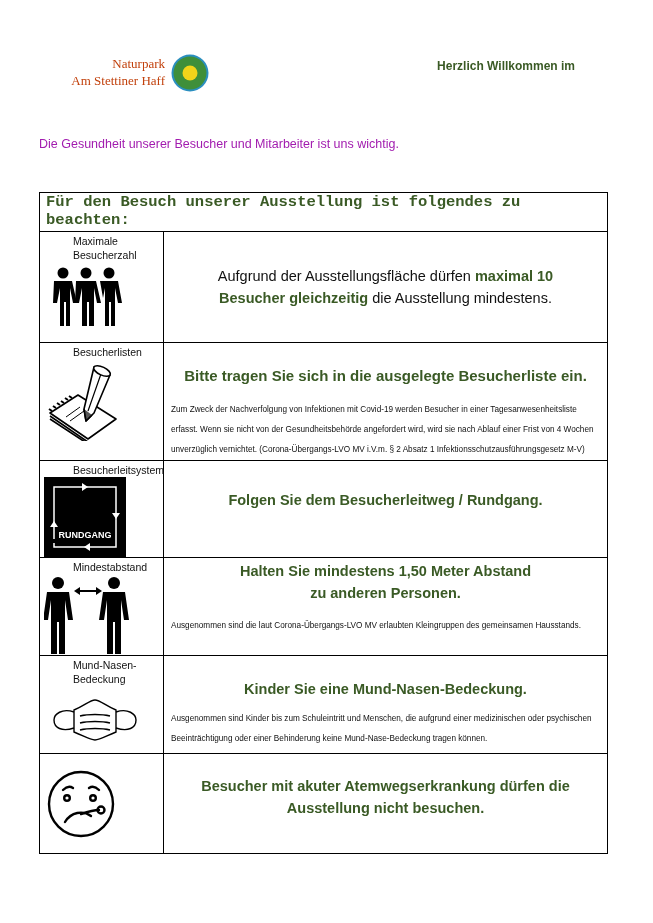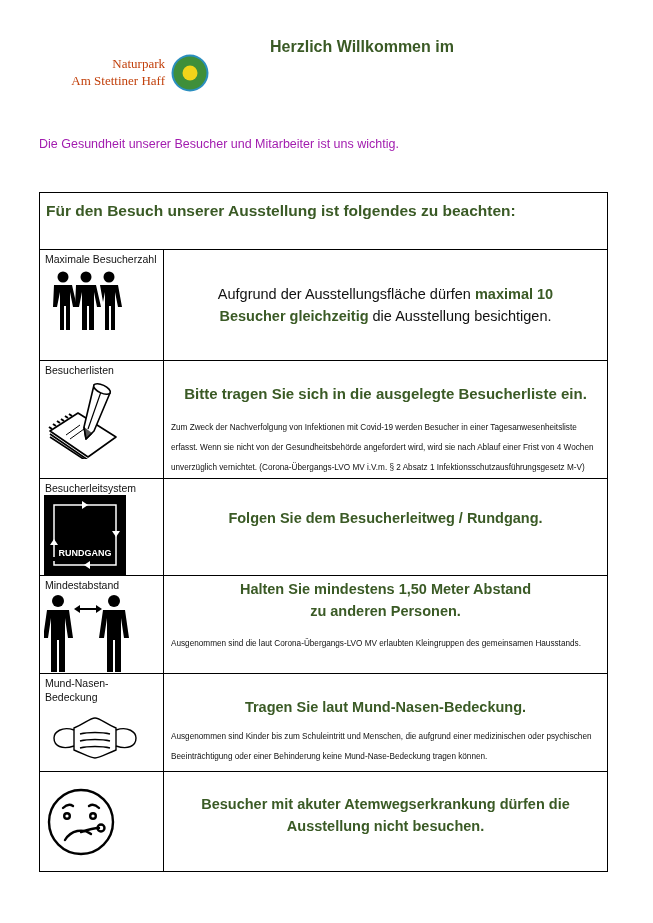"Herzlich Willkommen im" .welcome { font-size: 16px -> 12px; text-align: left -> right; top: 28px -> 48px }
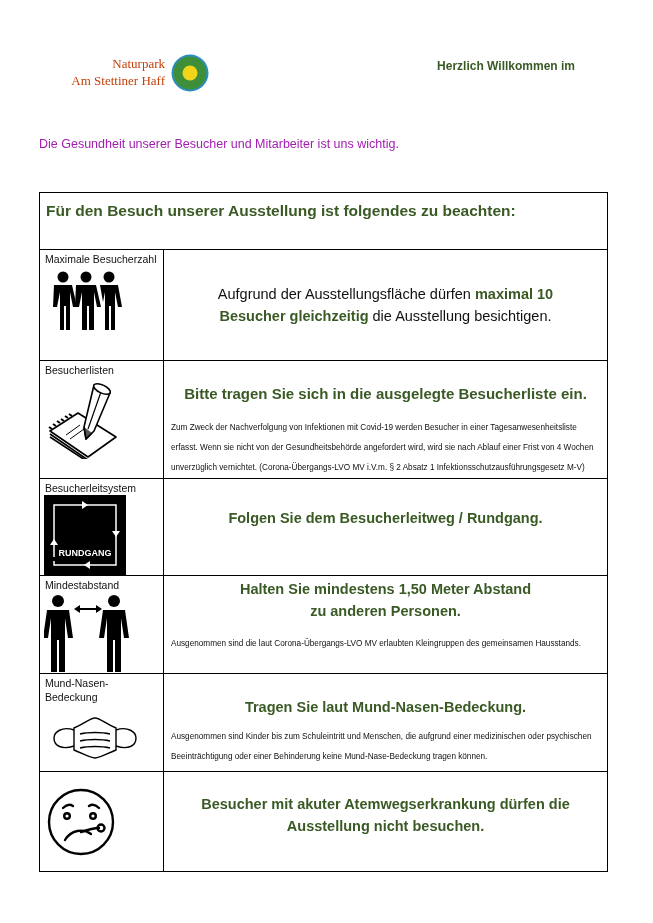"Für den Besuch unserer Ausstellung" .title-cell { font-family: none -> Liberation Mono, monospace; padding: 9px 6px !important -> 0 6px !important }
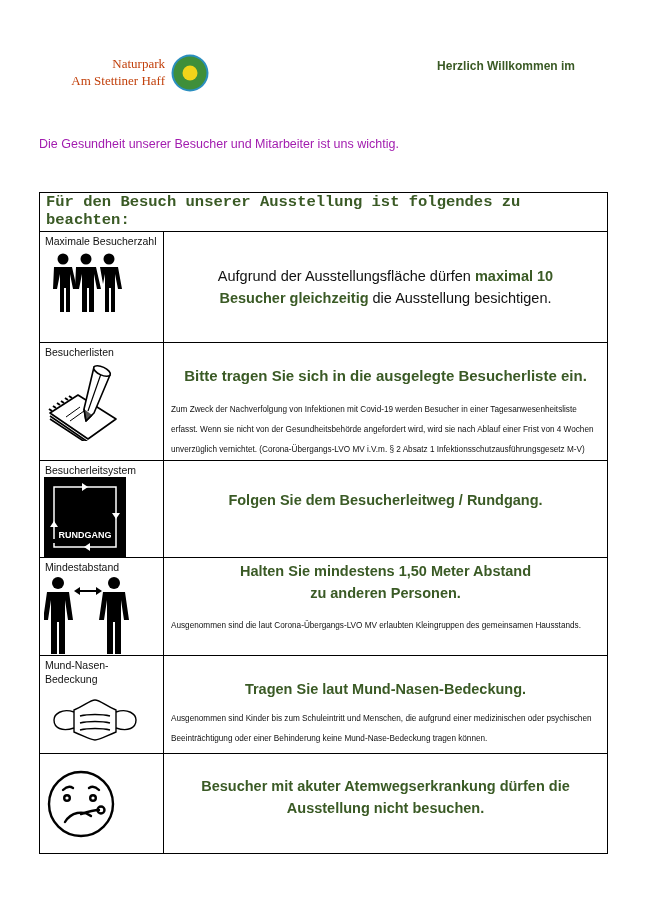"Maximale Besucherzahl" .label { margin-left: none -> 28px }
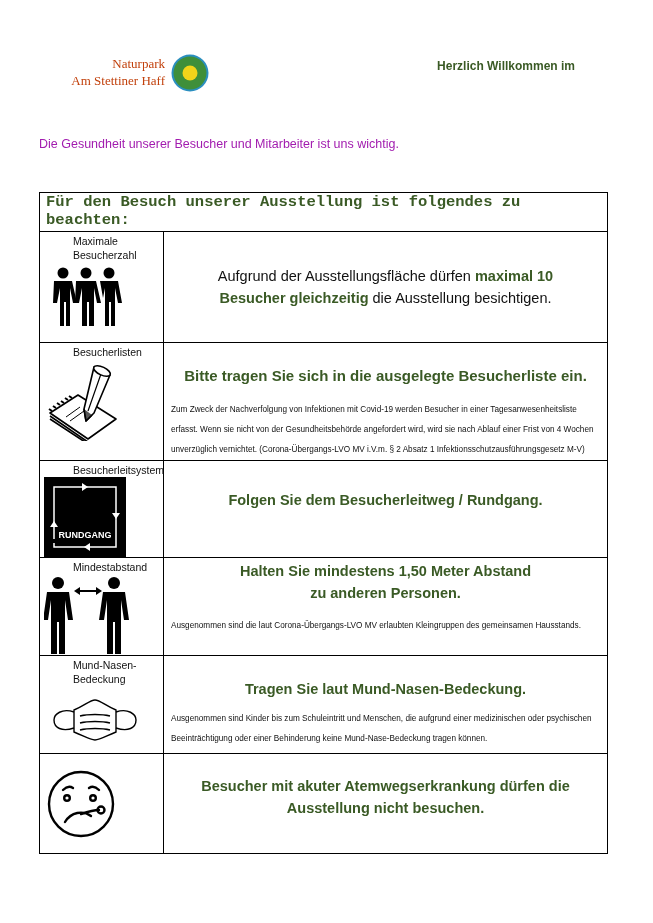"die Ausstellung besichtigen." span { text: besichtigen -> mindestens }
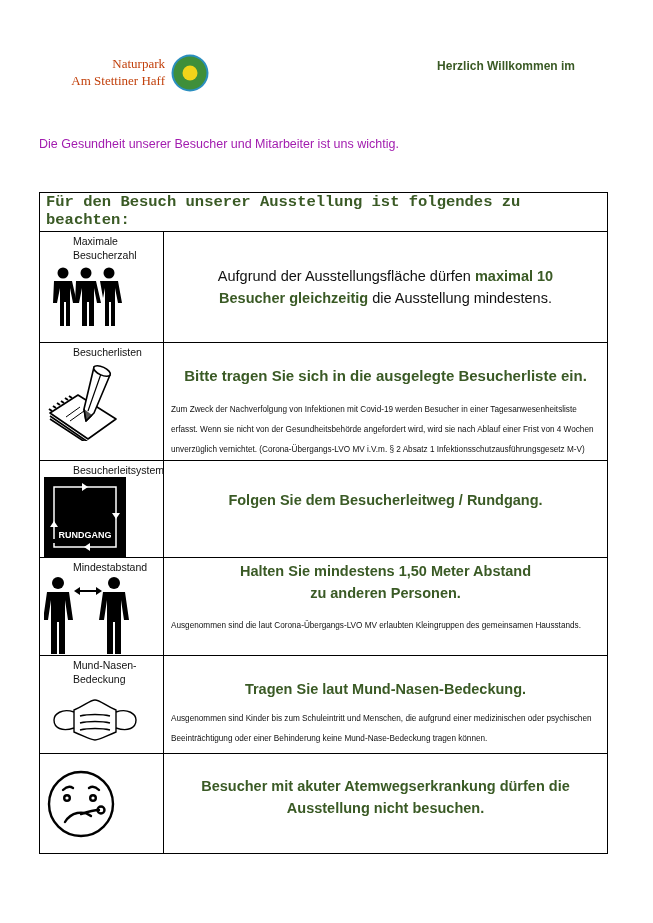"Tragen Sie laut Mund-Nasen-Bedeckung." div.green { text: Tragen Sie laut -> Kinder Sie eine }
